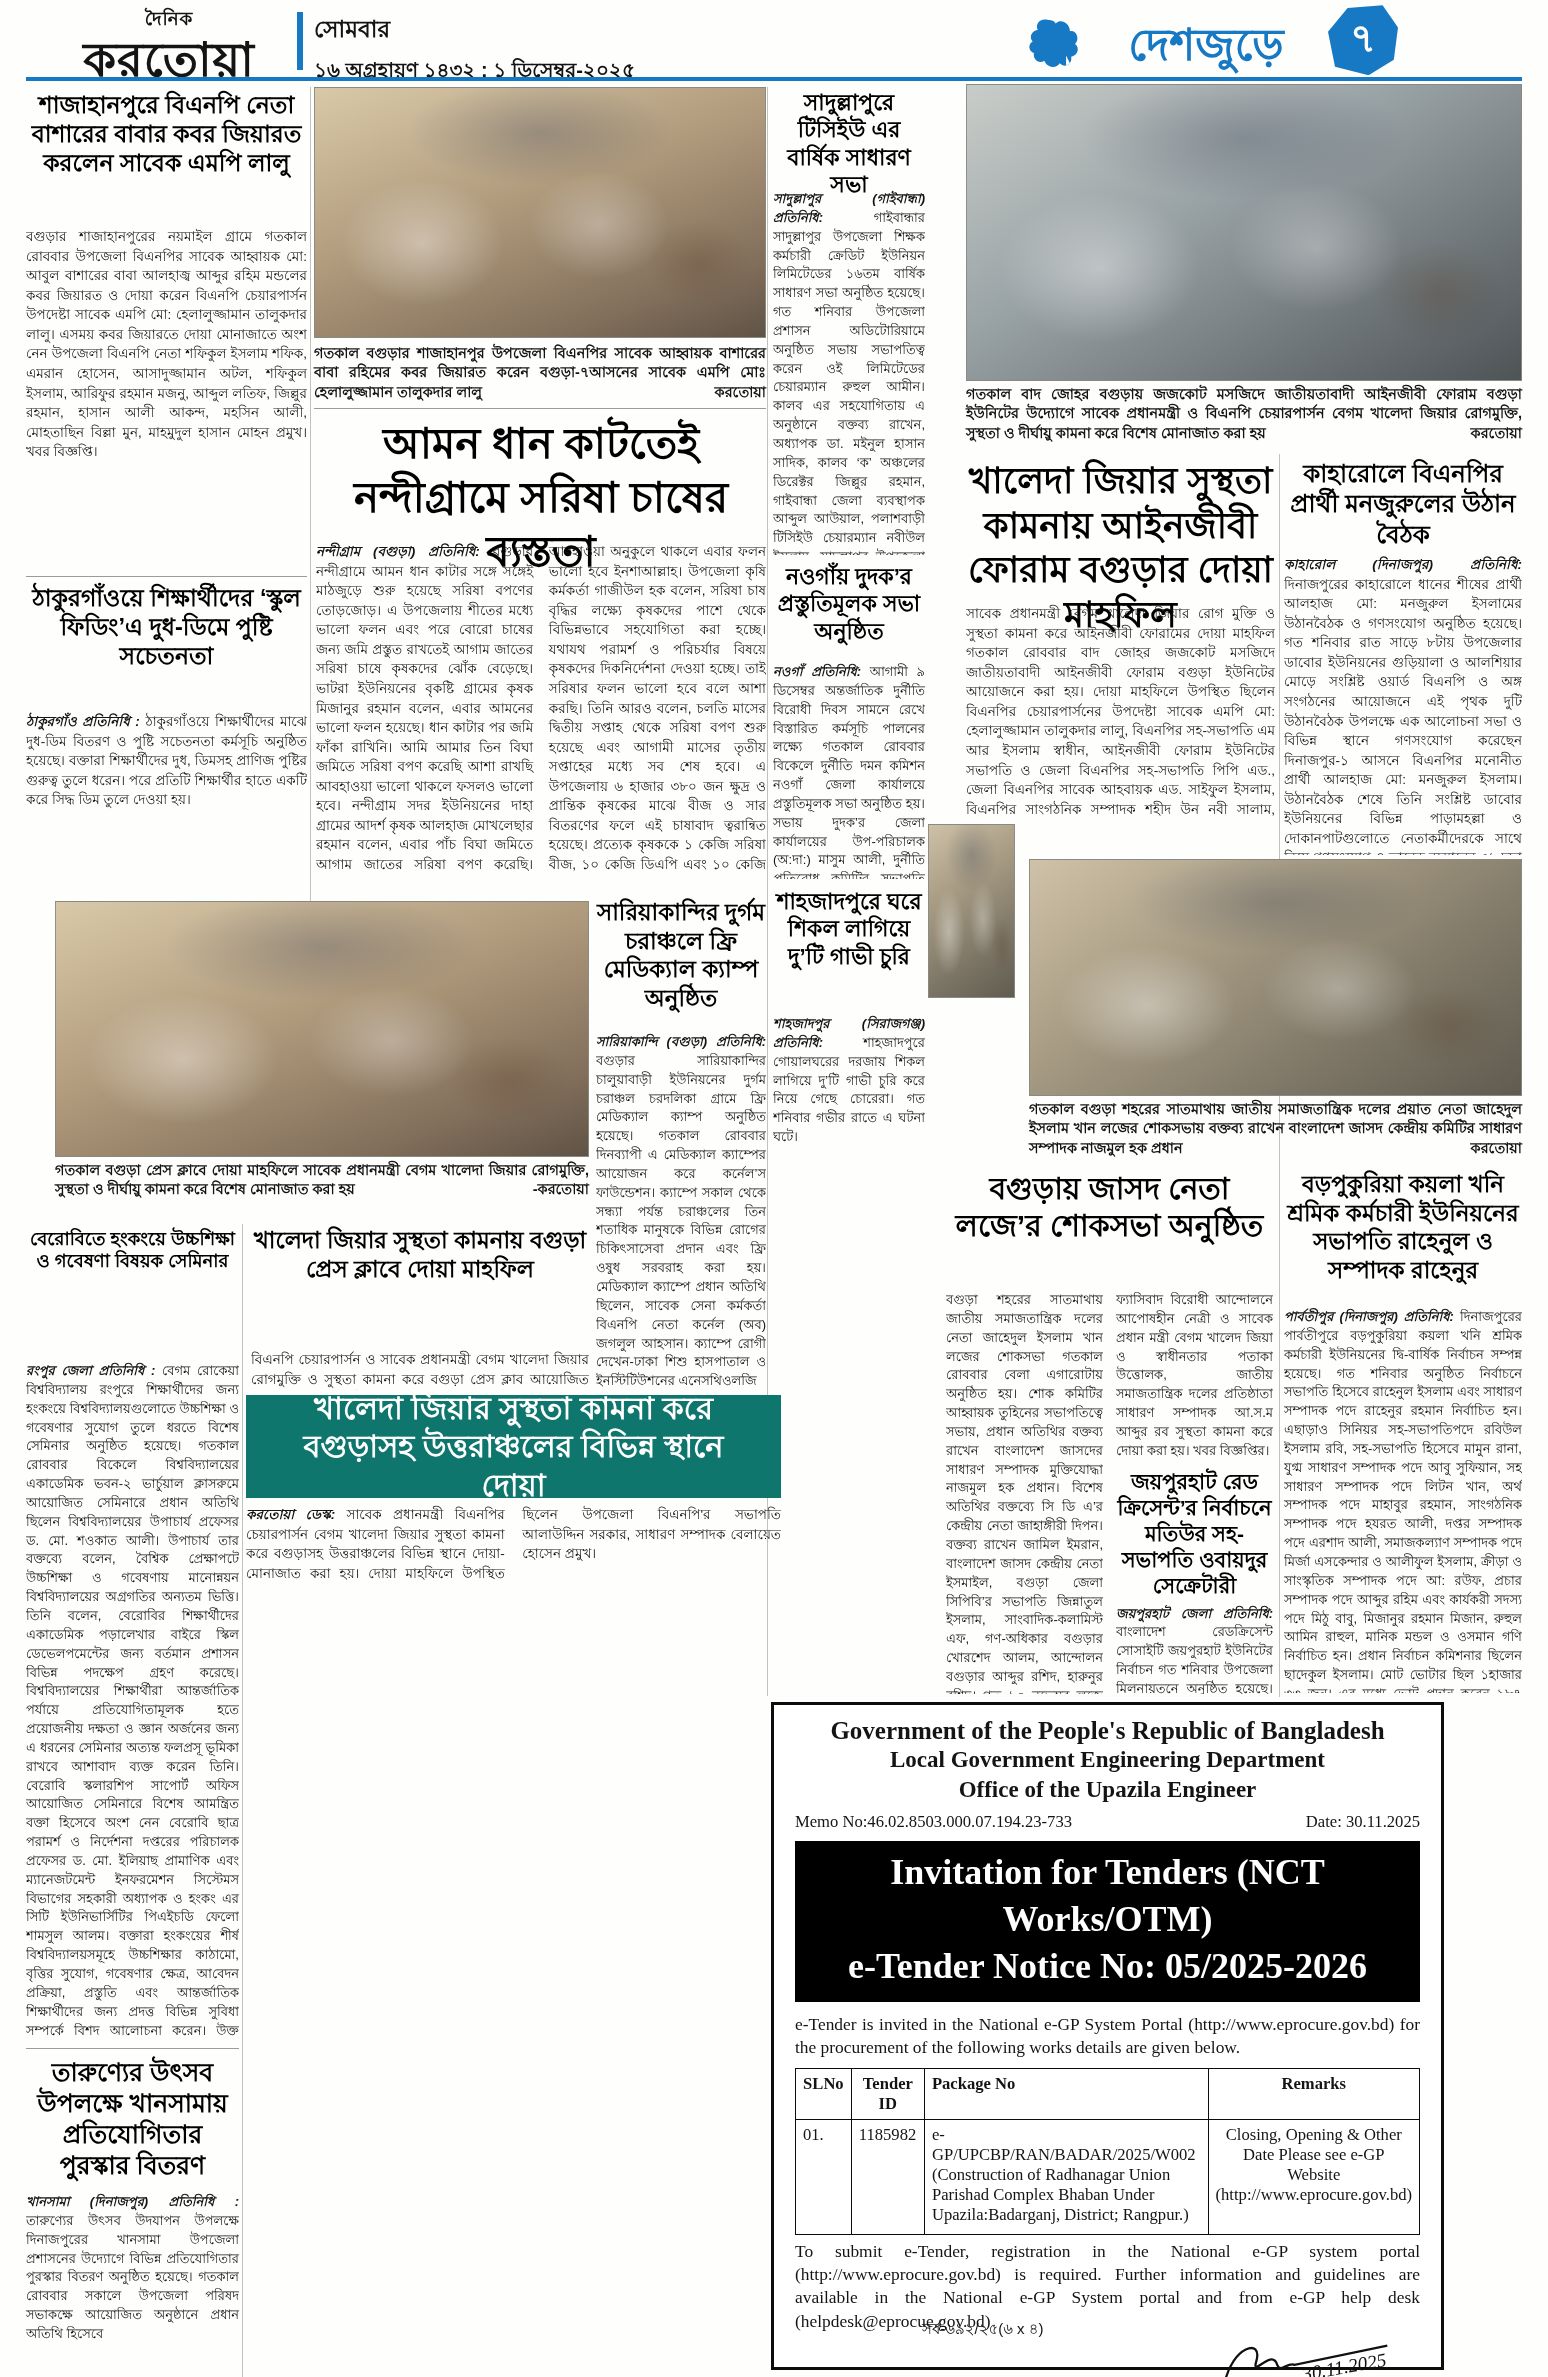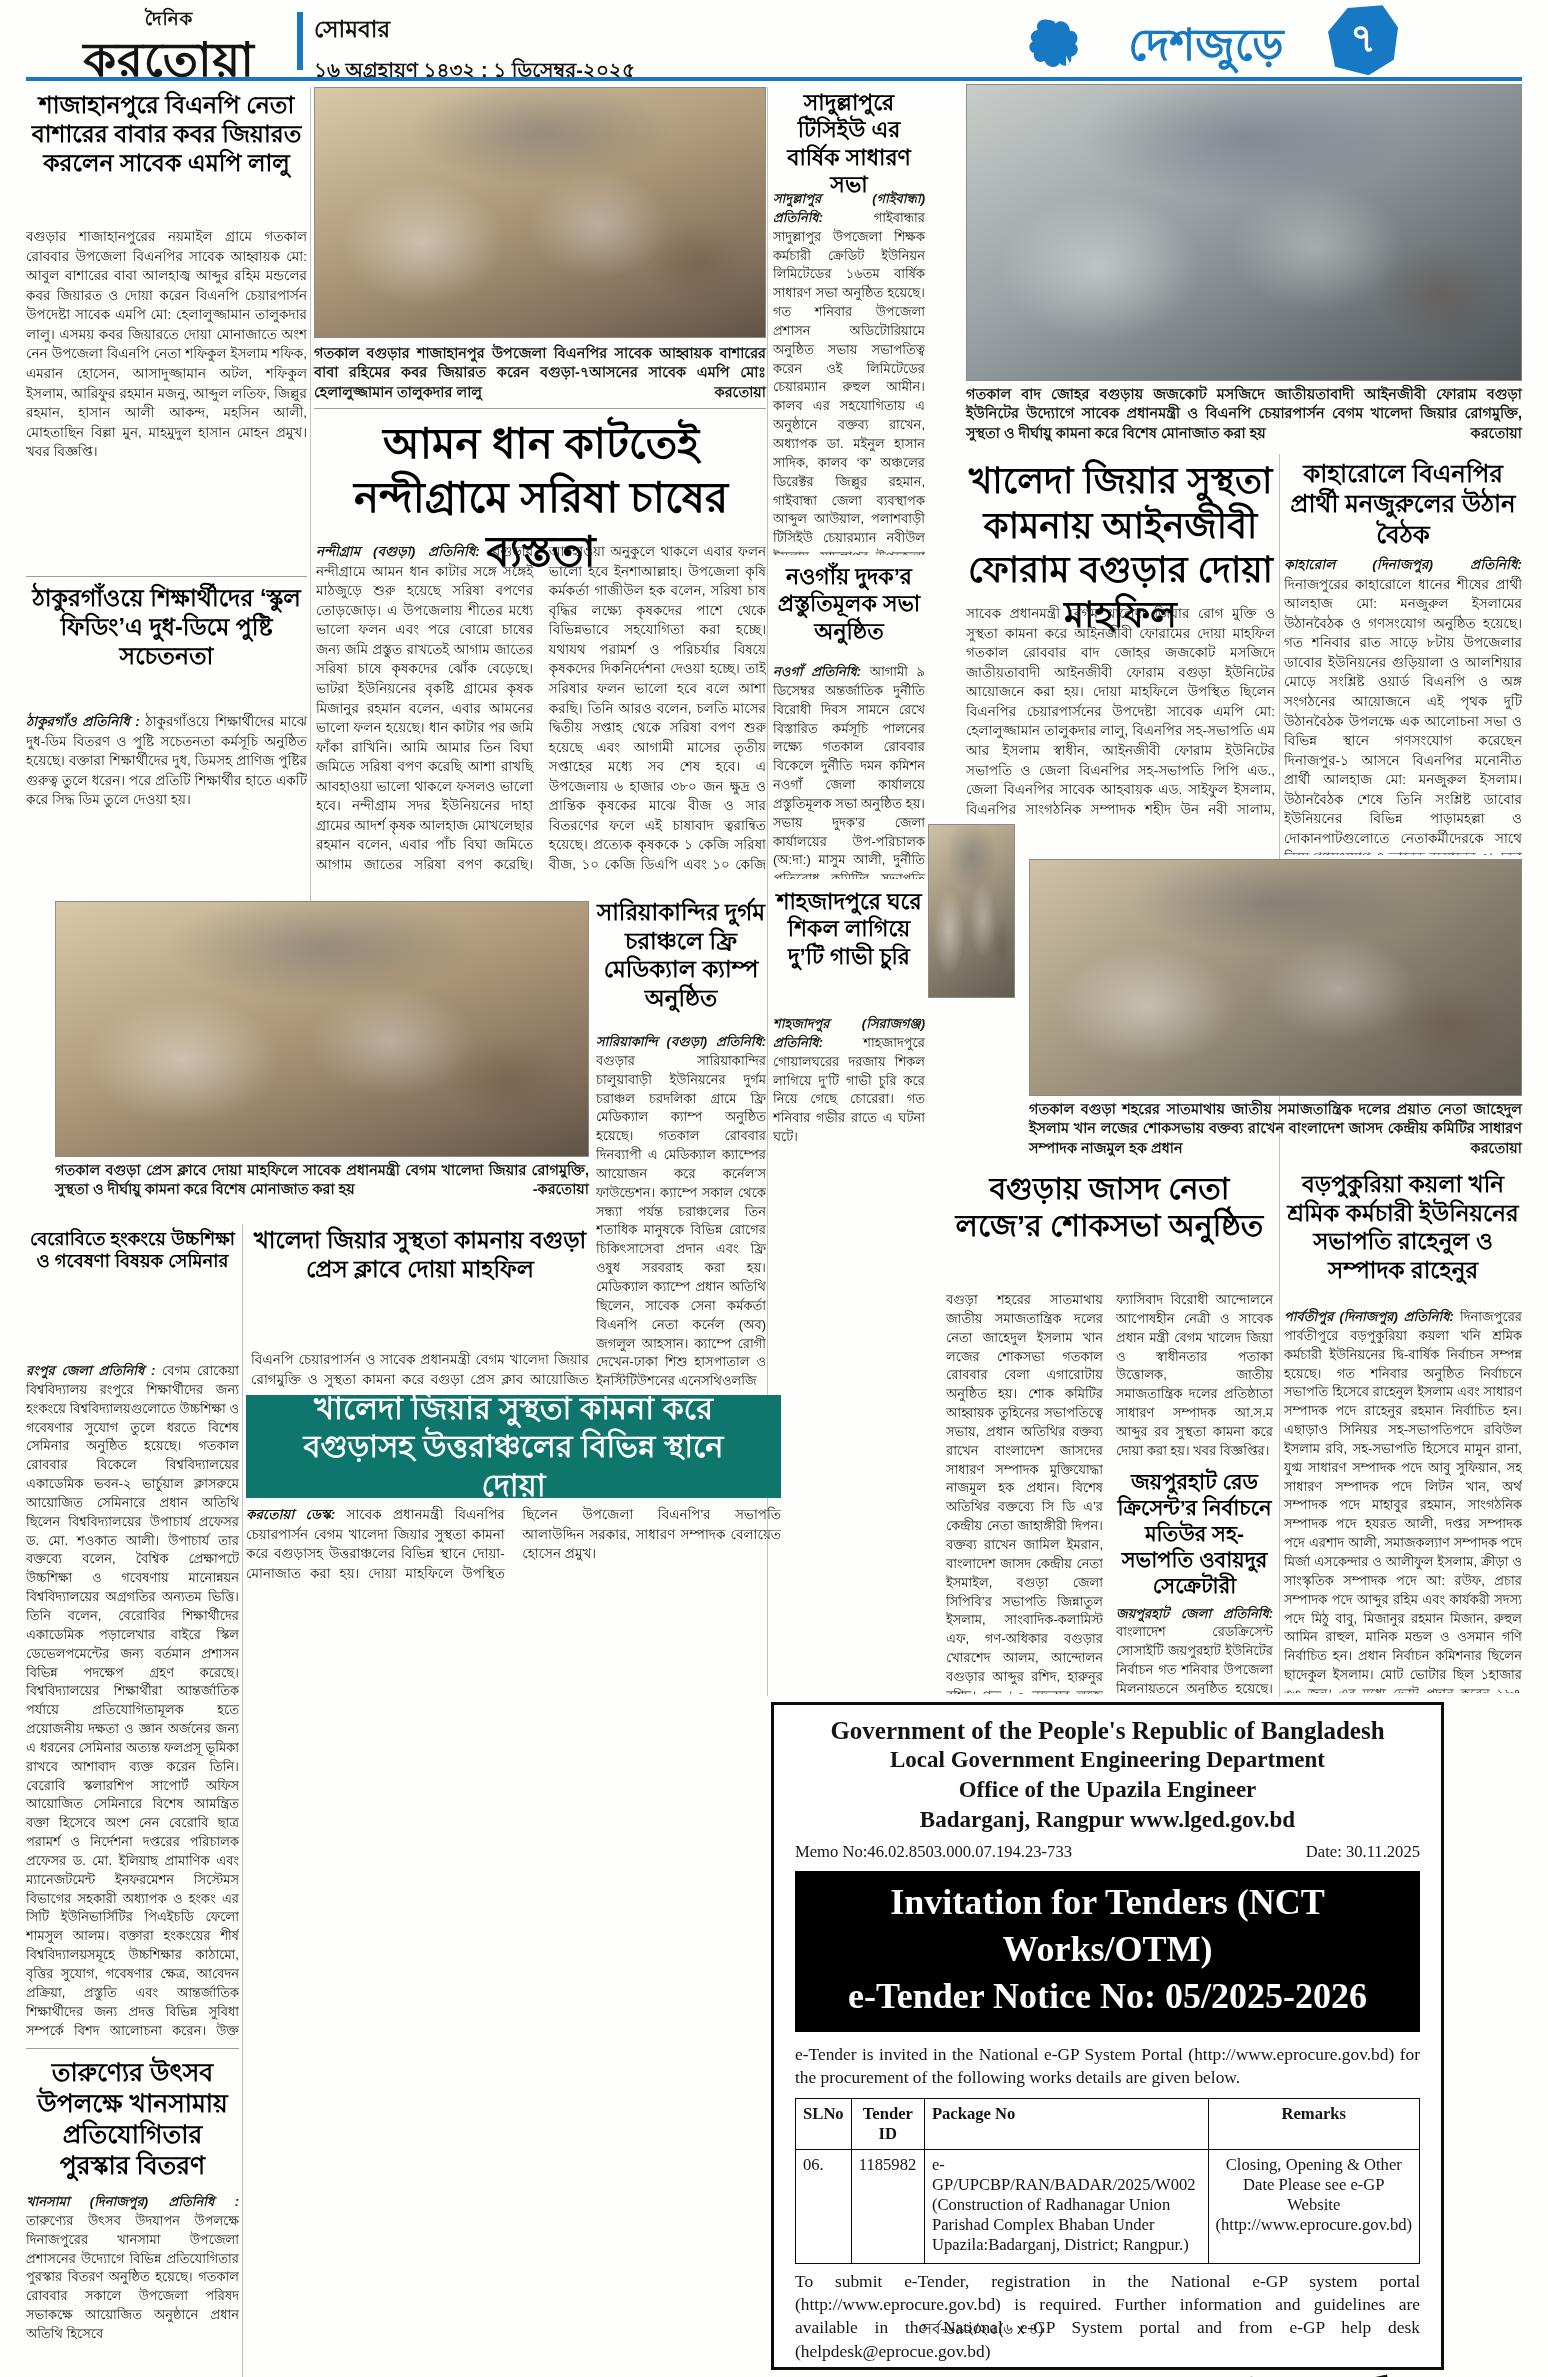"Badarganj, Rangpur www.lged.gov.bd" div.gov2 { html: <div>Badarganj, Rangpur www.lged.gov.bd</div> -> none }
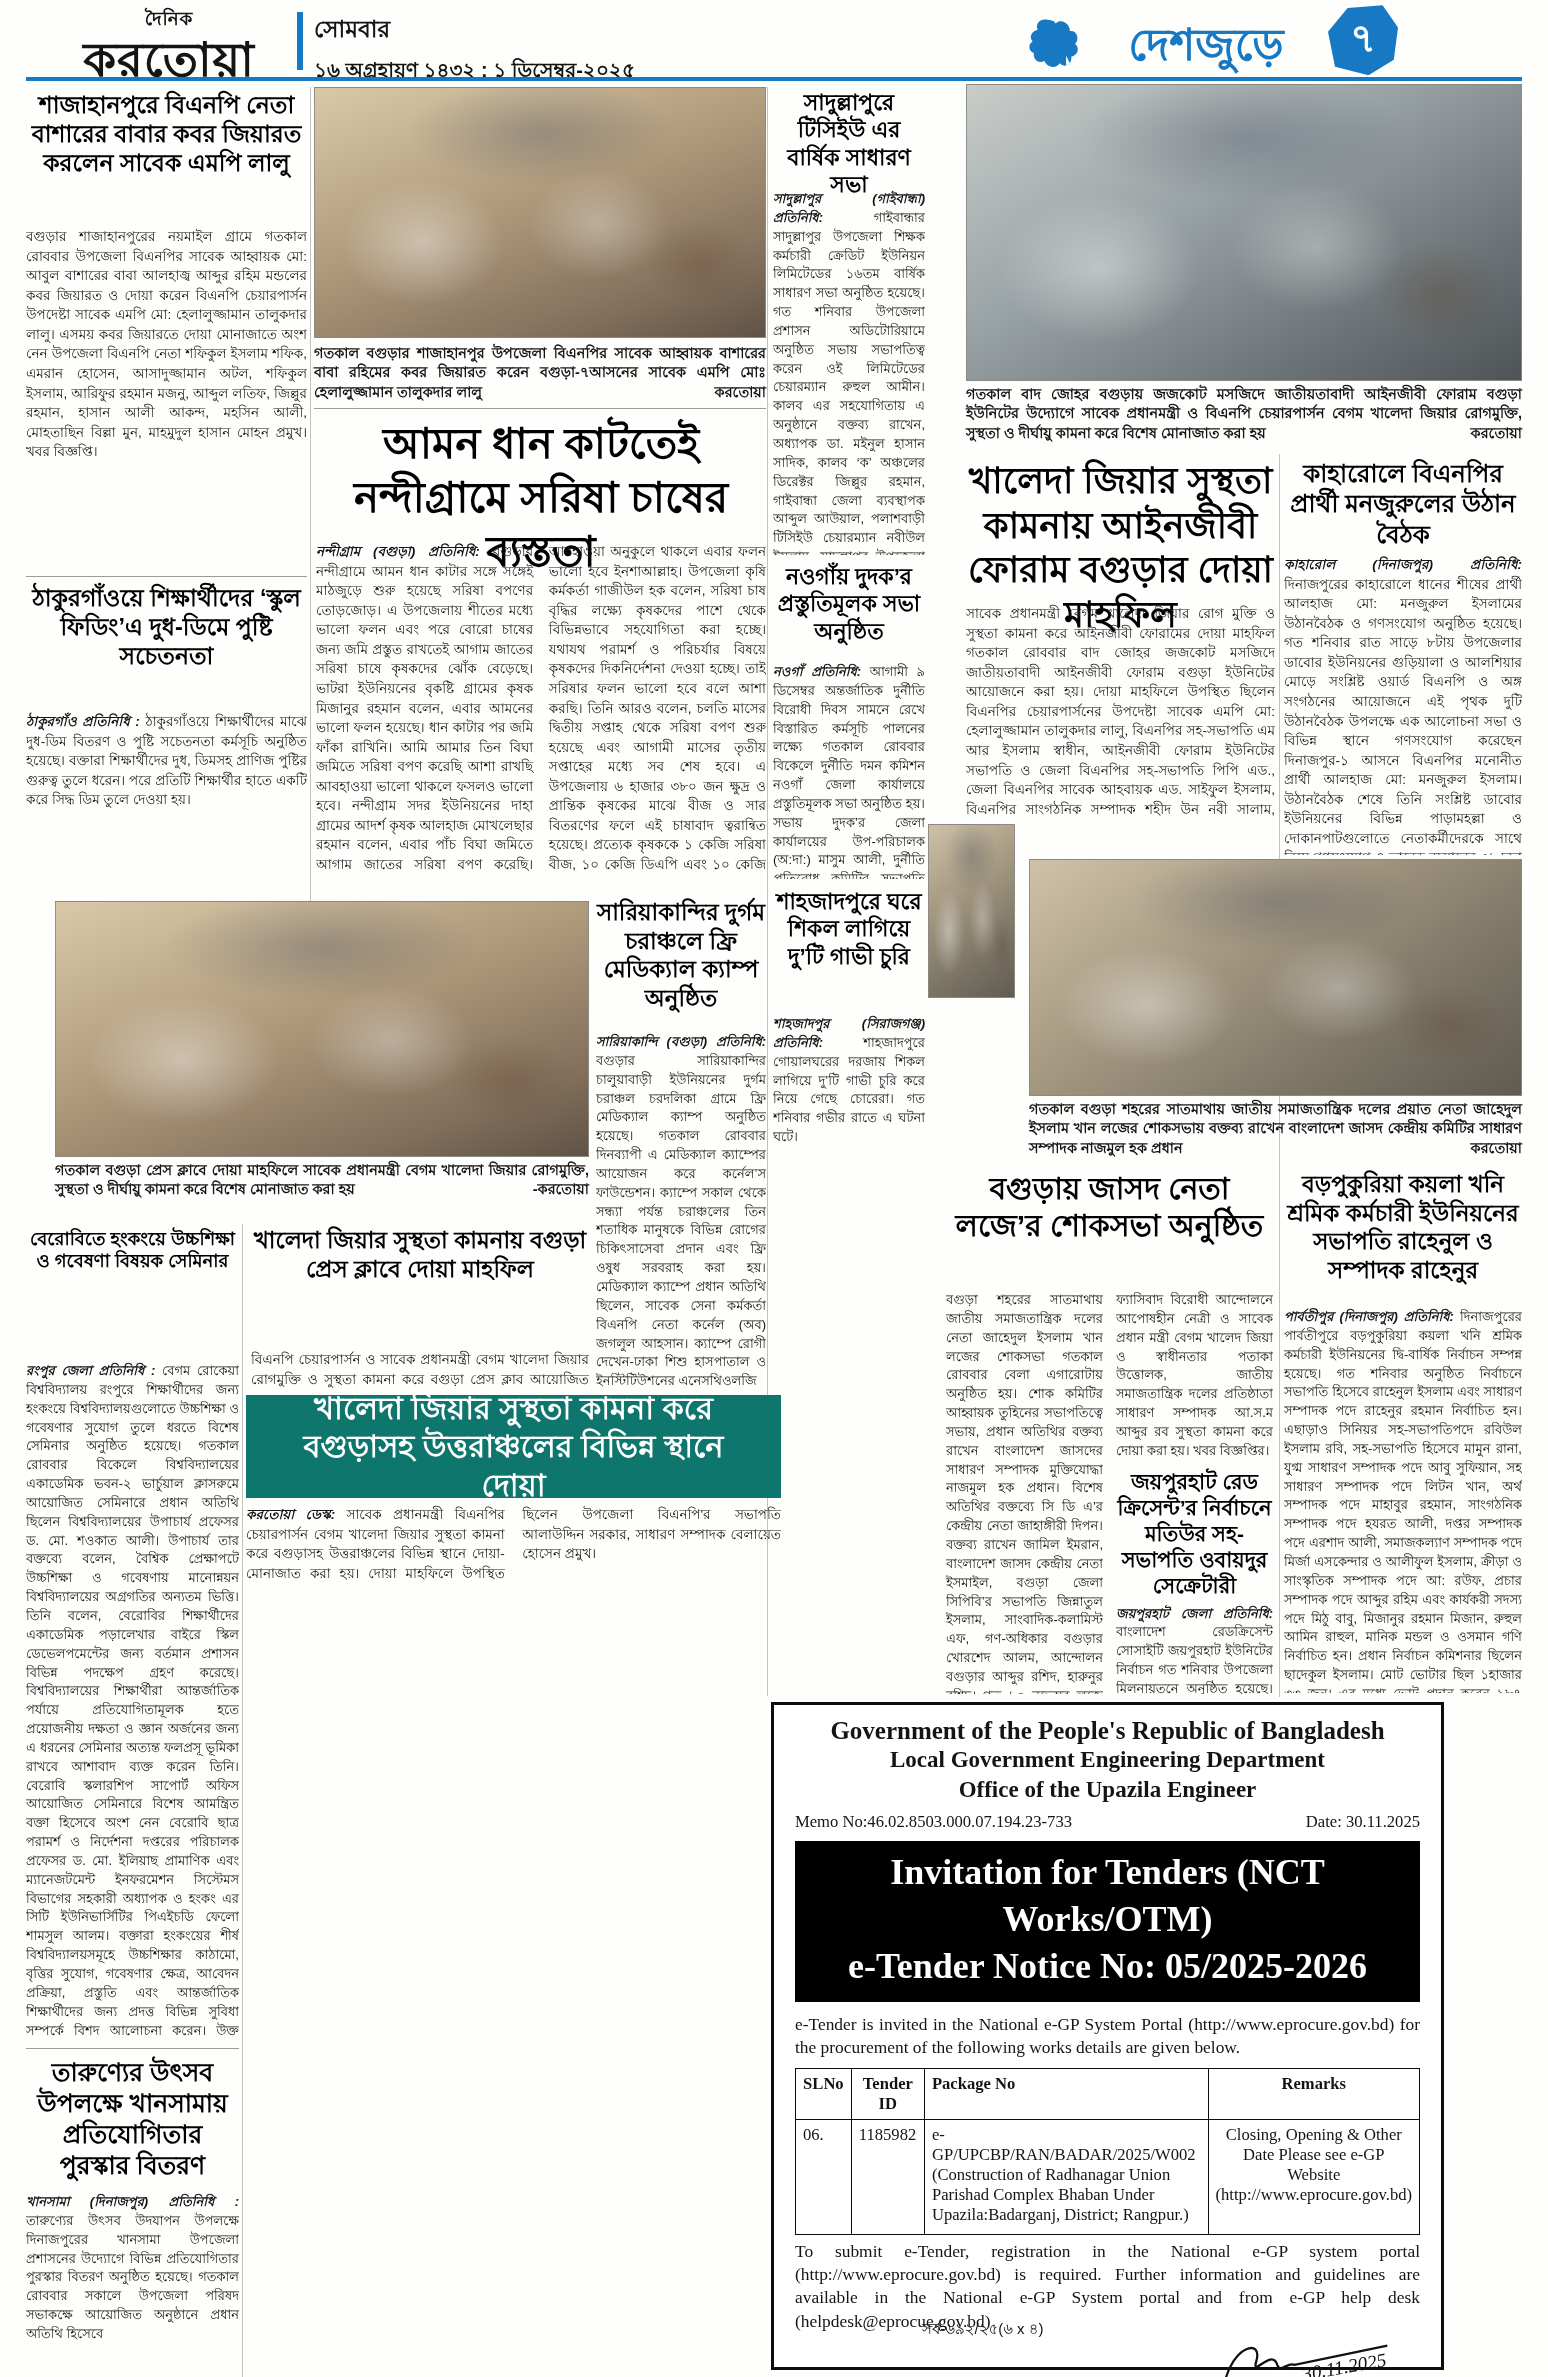"06." td { text: 06 -> 01 }
